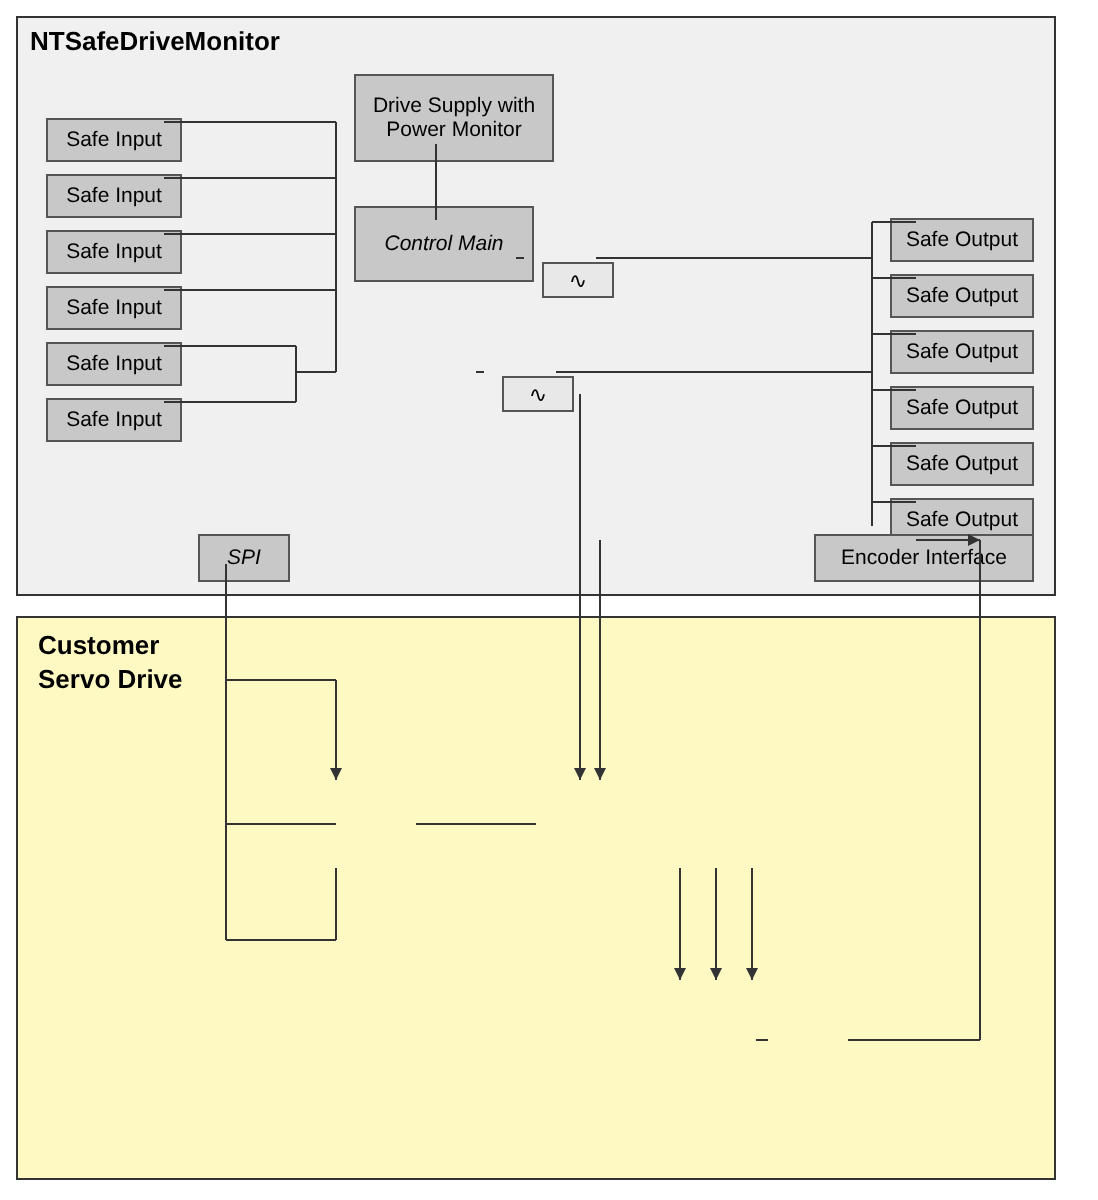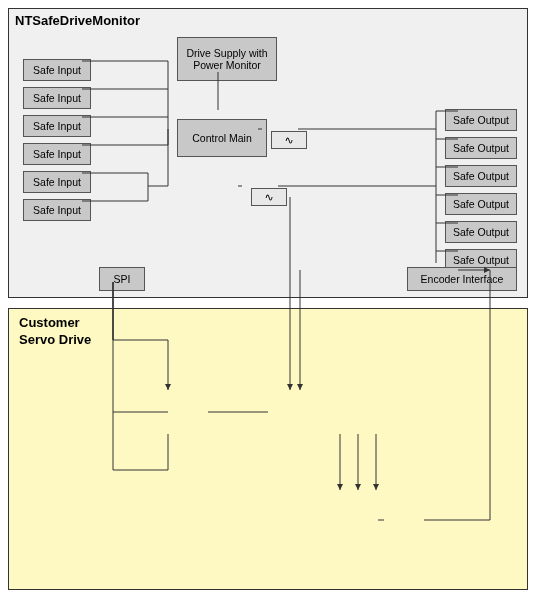"Control Main" .control-main { font-style: none -> italic; top: 110px -> 94px }
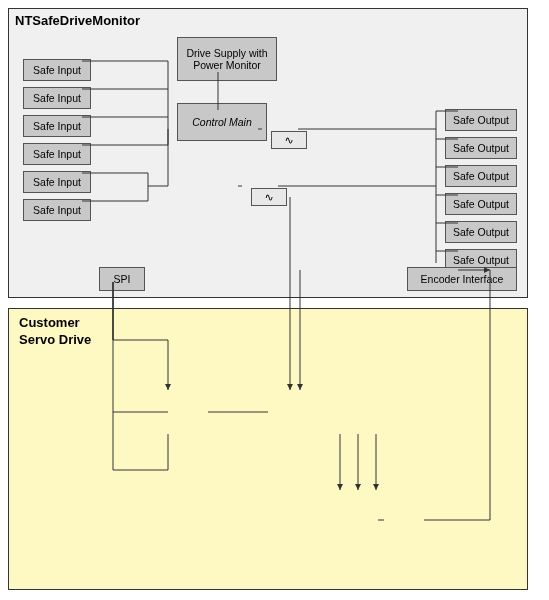"SPI" .spi-block { font-style: none -> italic }
